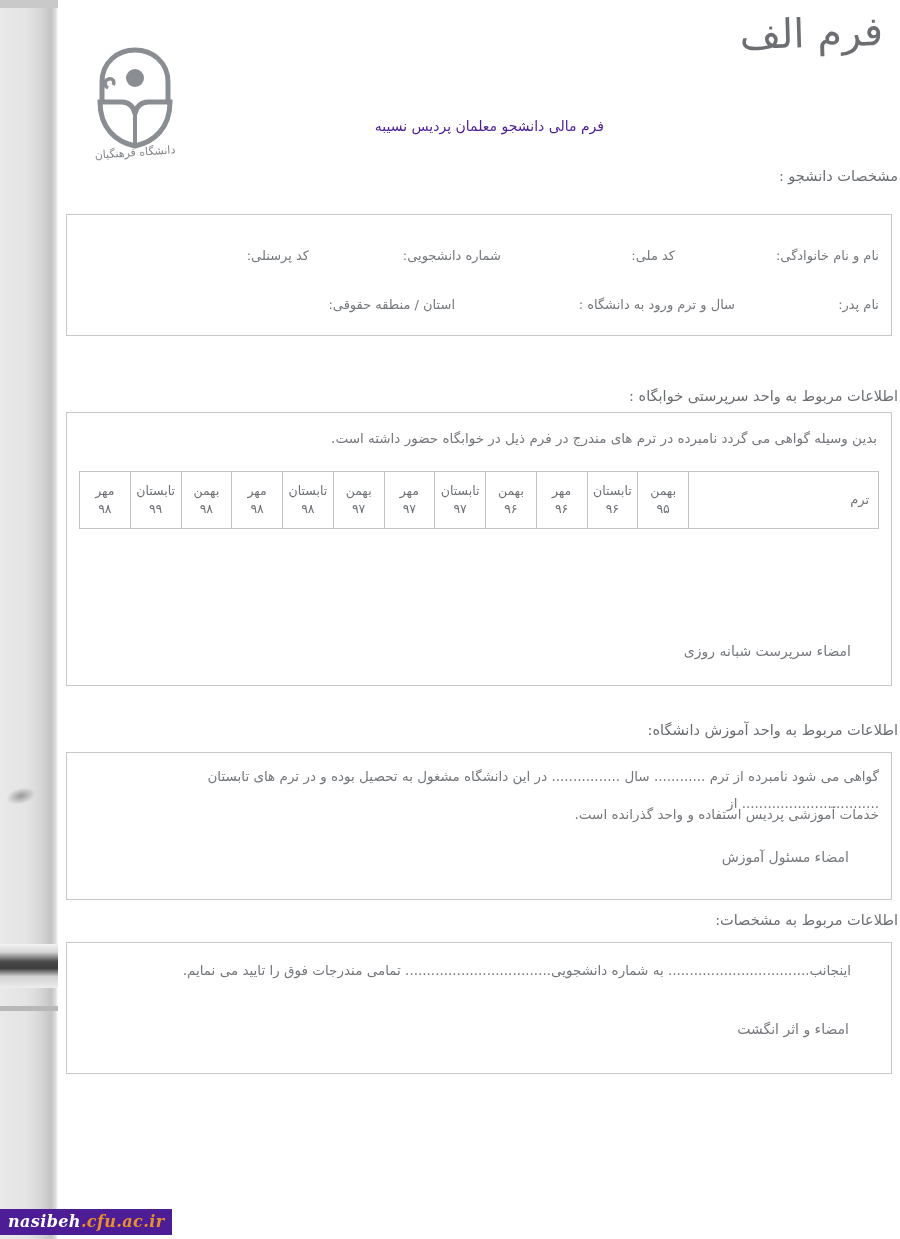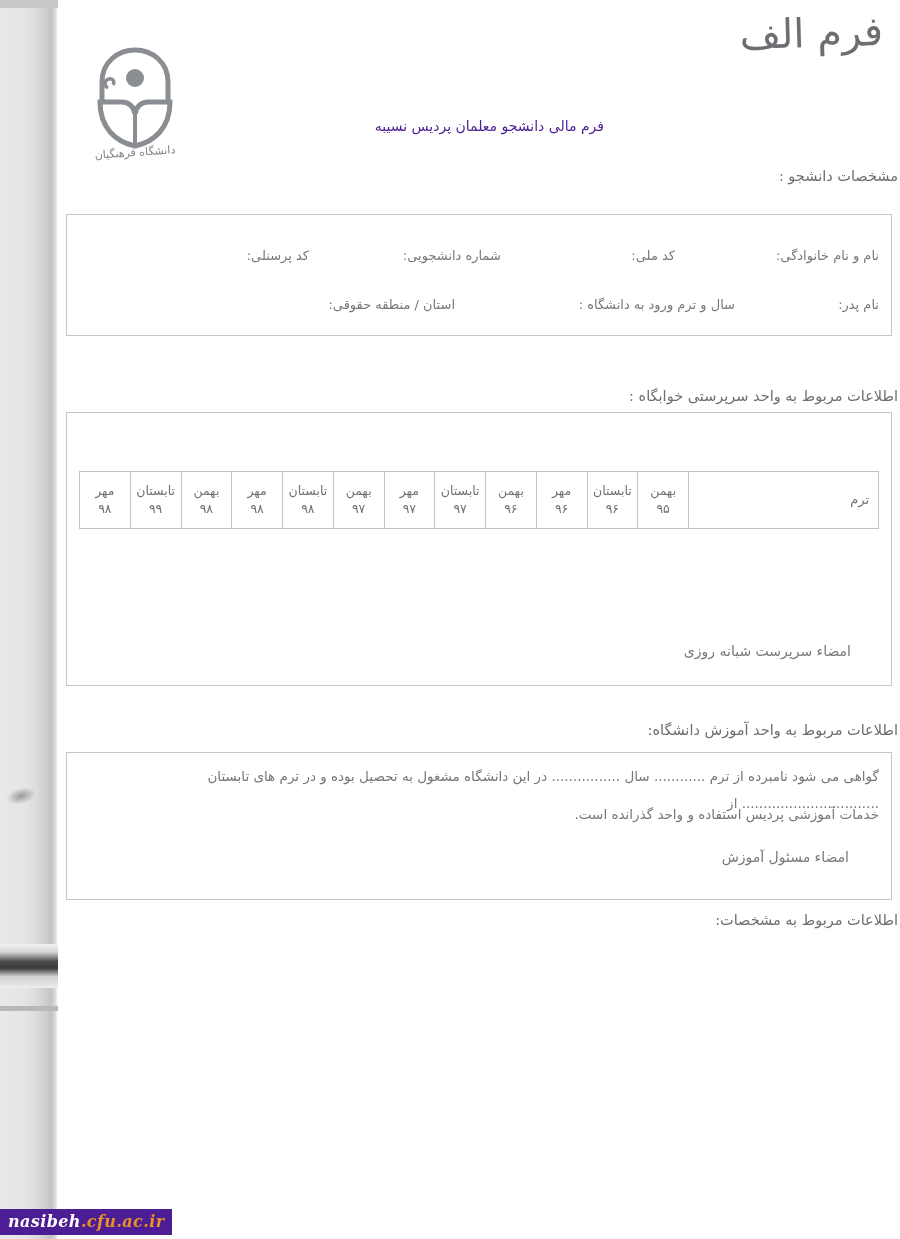"بدین وسیله گواهی می گردد" div.para { html: none -> <div>بدین وسیله گواهی می گردد نامبرده در ترم های مندرج در فرم ذیل در خوابگاه حضور داشته است.</div> }
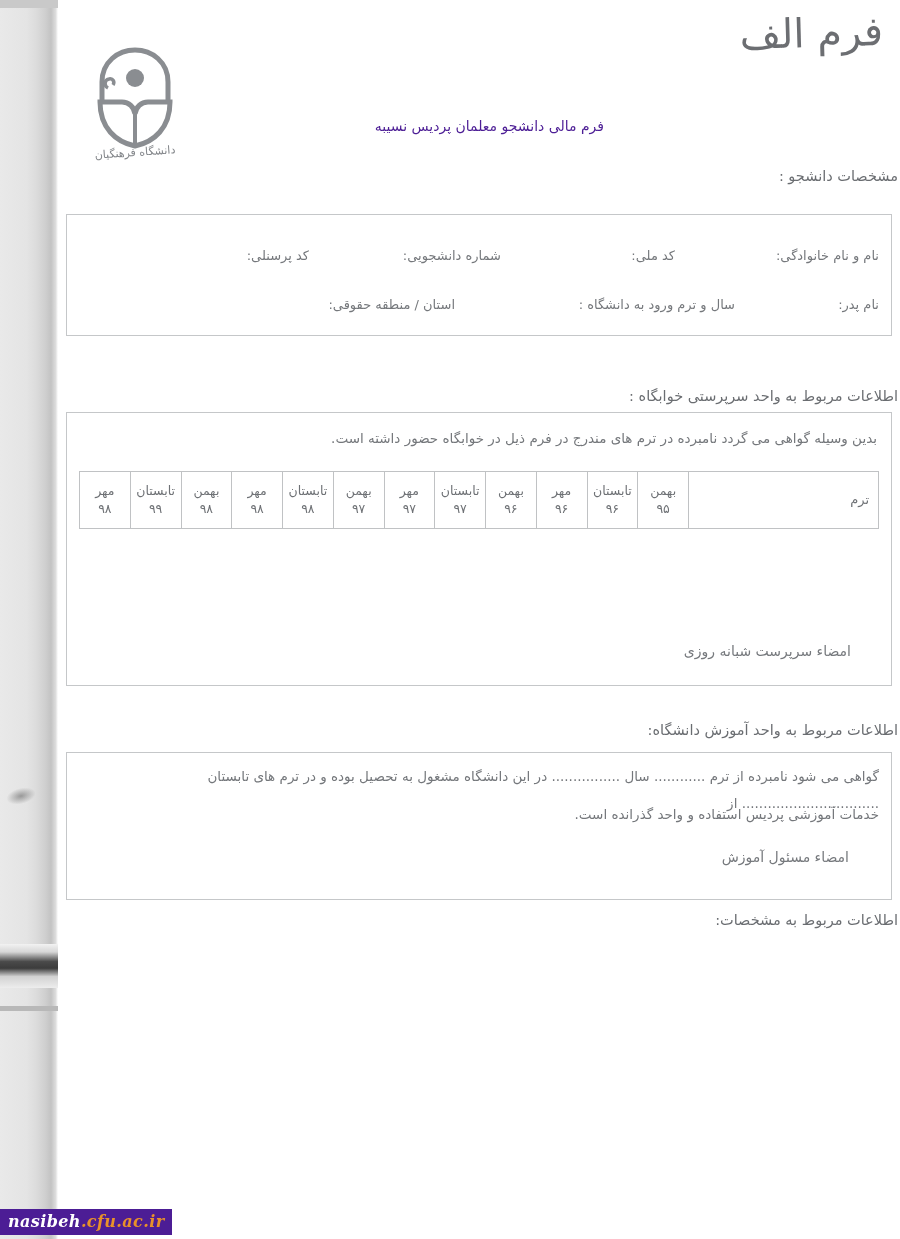"اینجانب................................." div.box { html: none -> <div> <div>اینجانب................................. به شماره دانشجویی.................................. تمامی مندرجات فوق را تایید می نمایم.</div> <div>امضاء و اثر انگشت</div> </div> }
